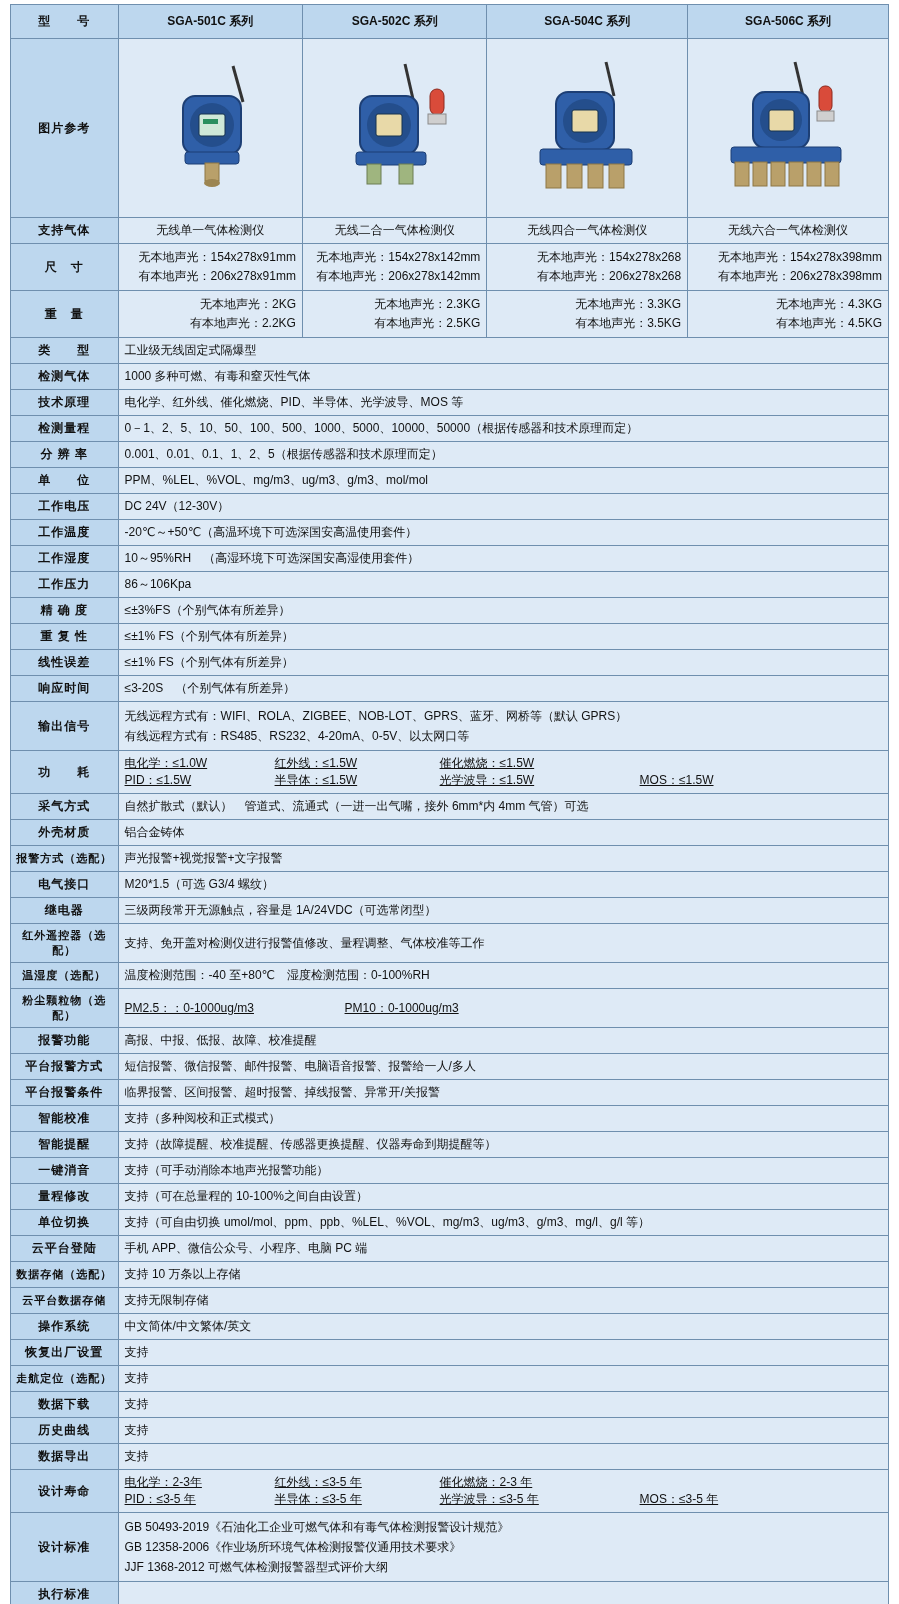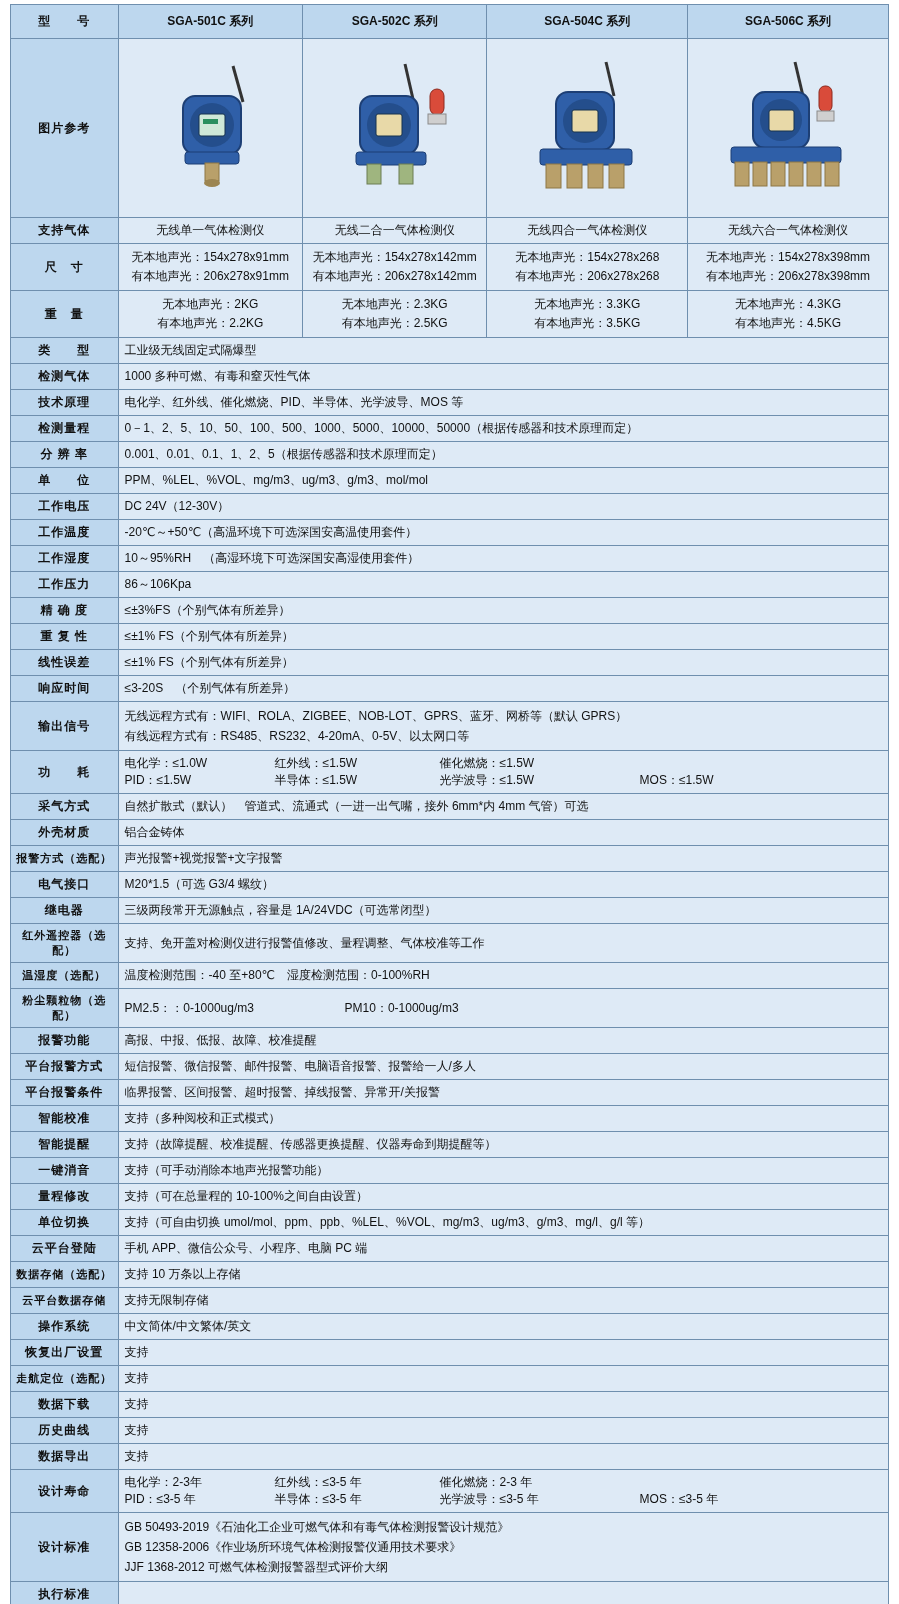"无本地声光：154x278x91mm" .twoline div { text-align: none -> right }
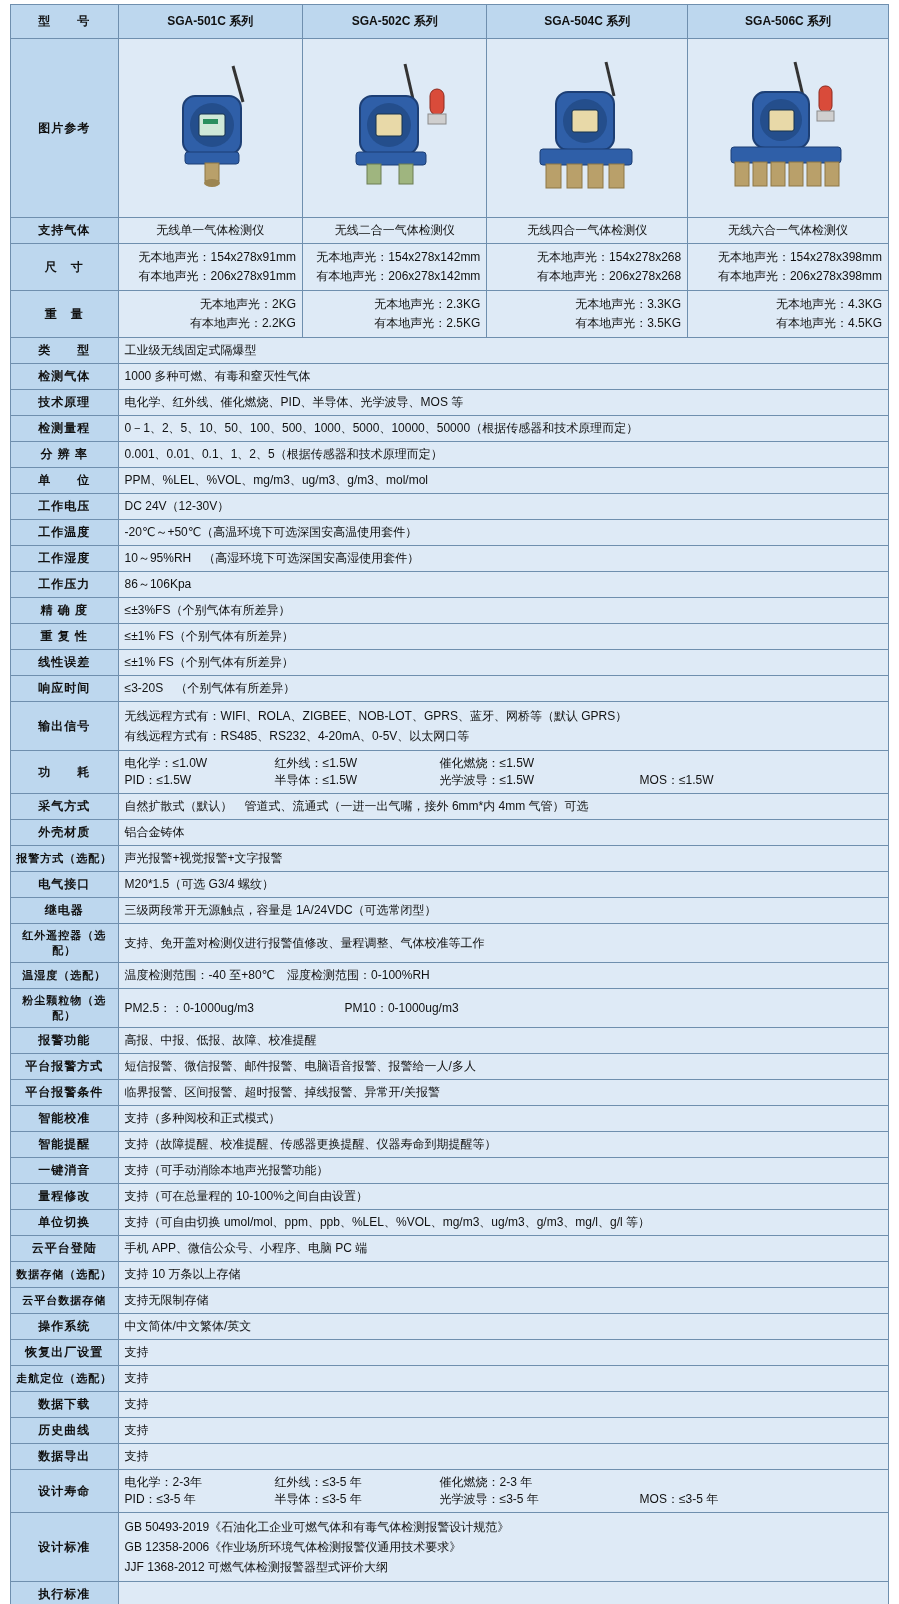"电化学：≤1.0W" .pwrow { text-decoration: none -> underline }
